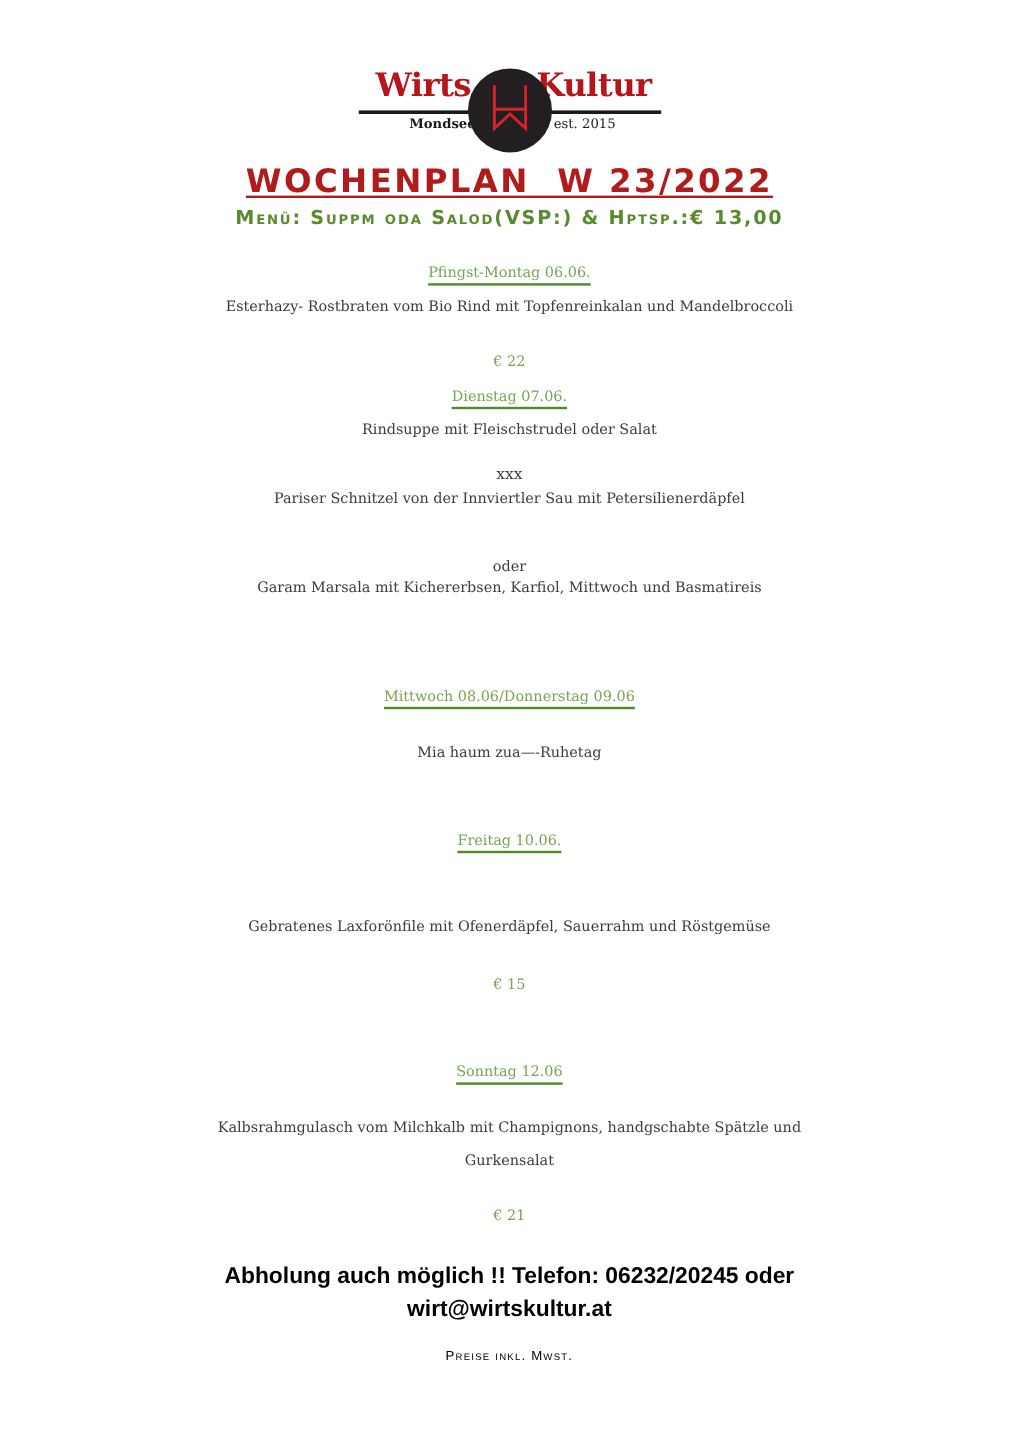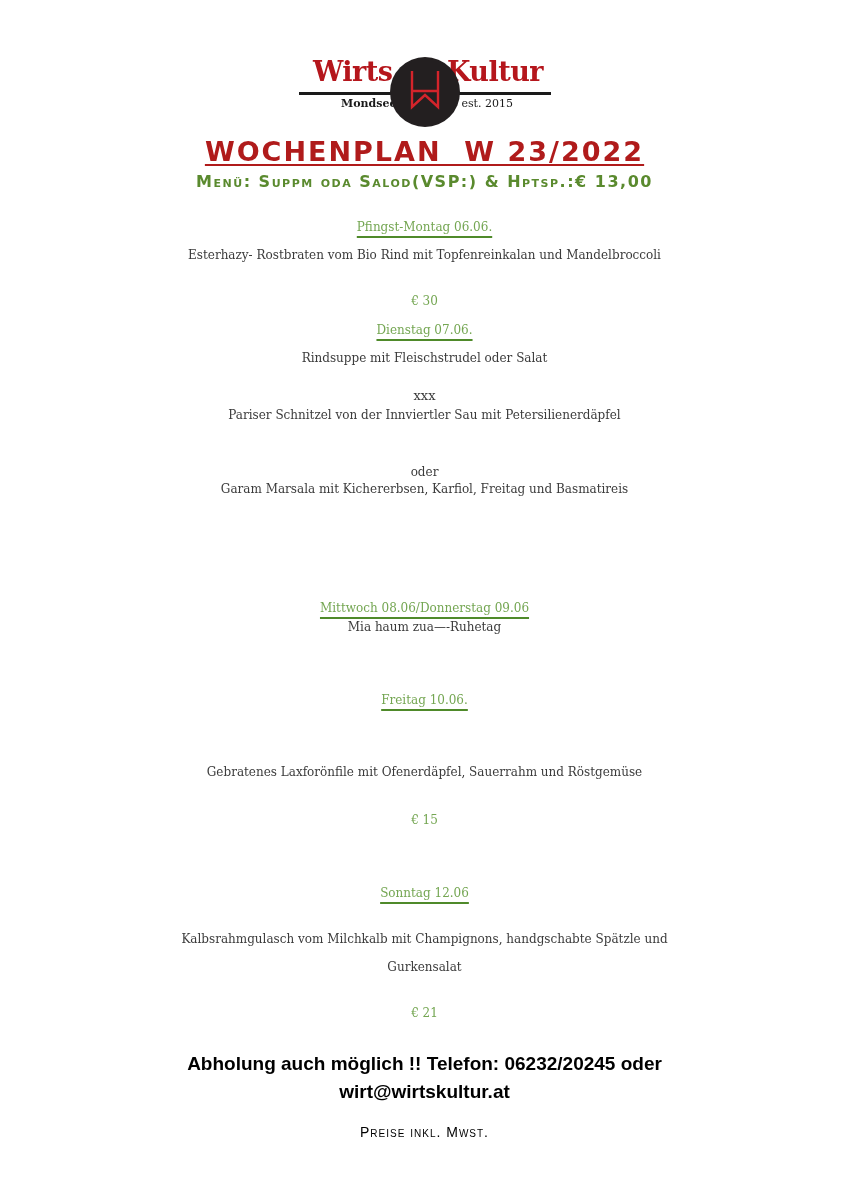"€ 30" div.line-text { text: 30 -> 22 }
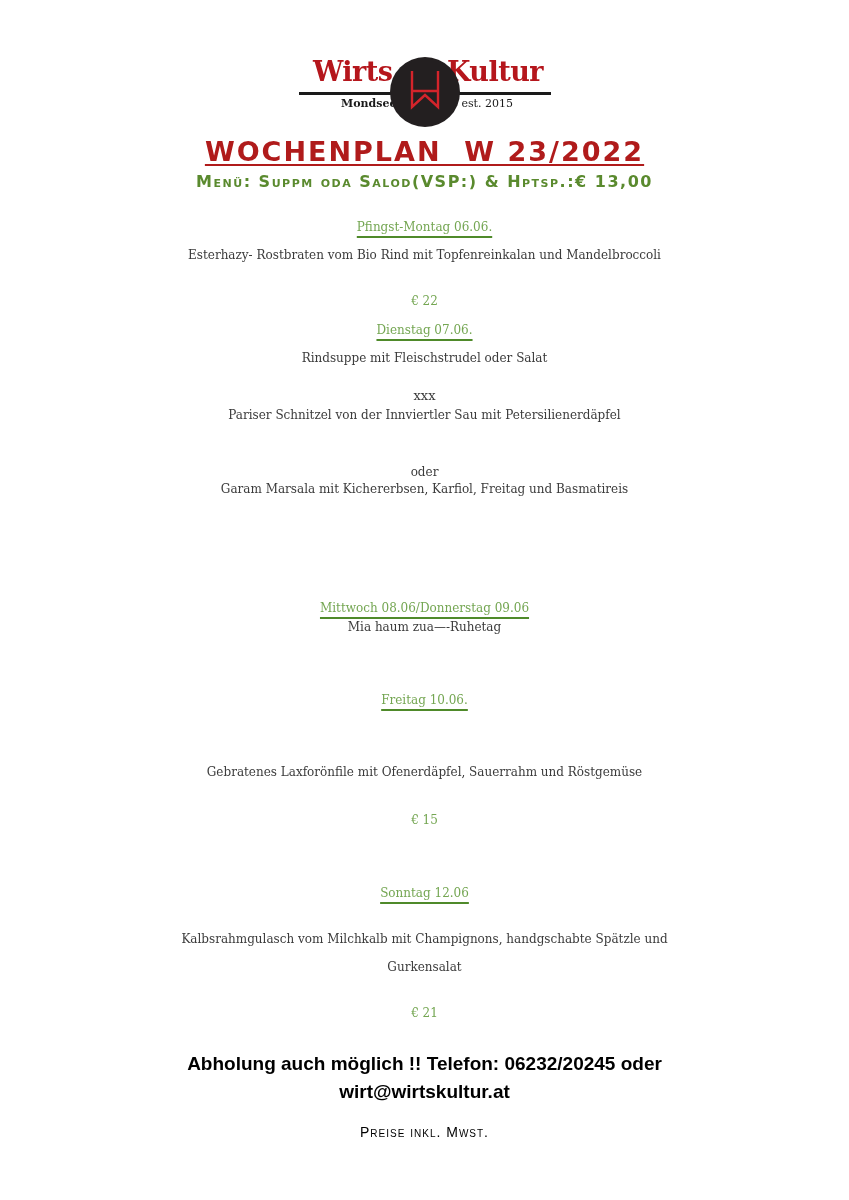"Garam Marsala mit Kichererbsen, Karfiol," div.line-text { text: Freitag -> Mittwoch }
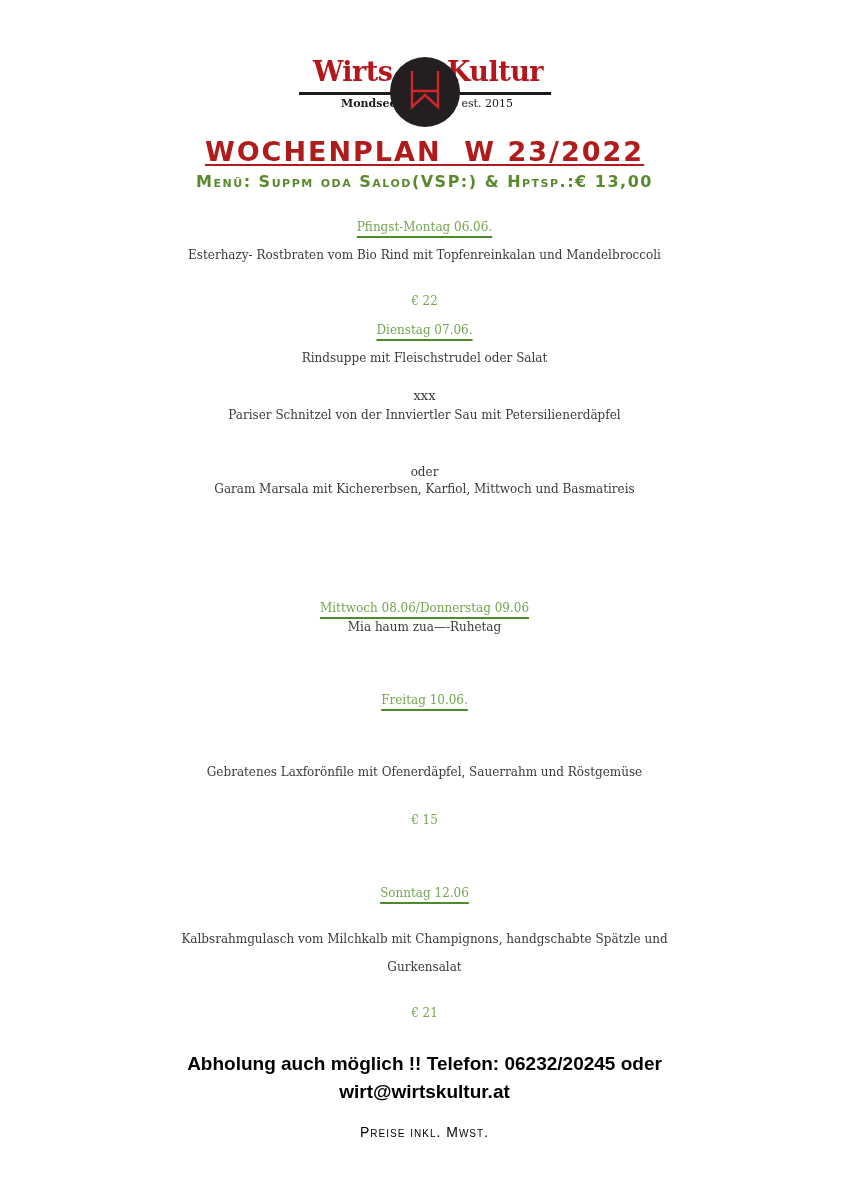"Mittwoch 08.06/Donnerstag 09.06" div.line-text { top: 601px -> 573px }
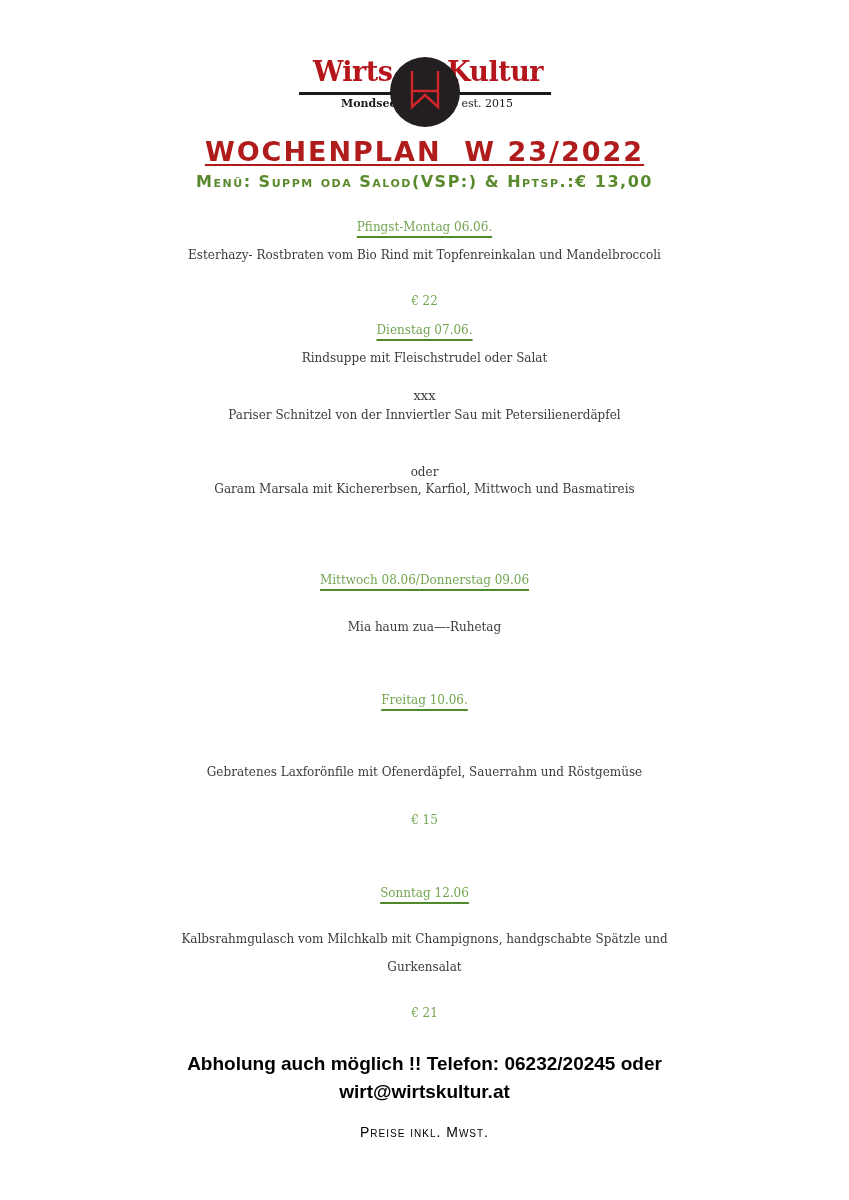"Preise inkl. Mwst." .note { font-size: 14px -> 11px }
